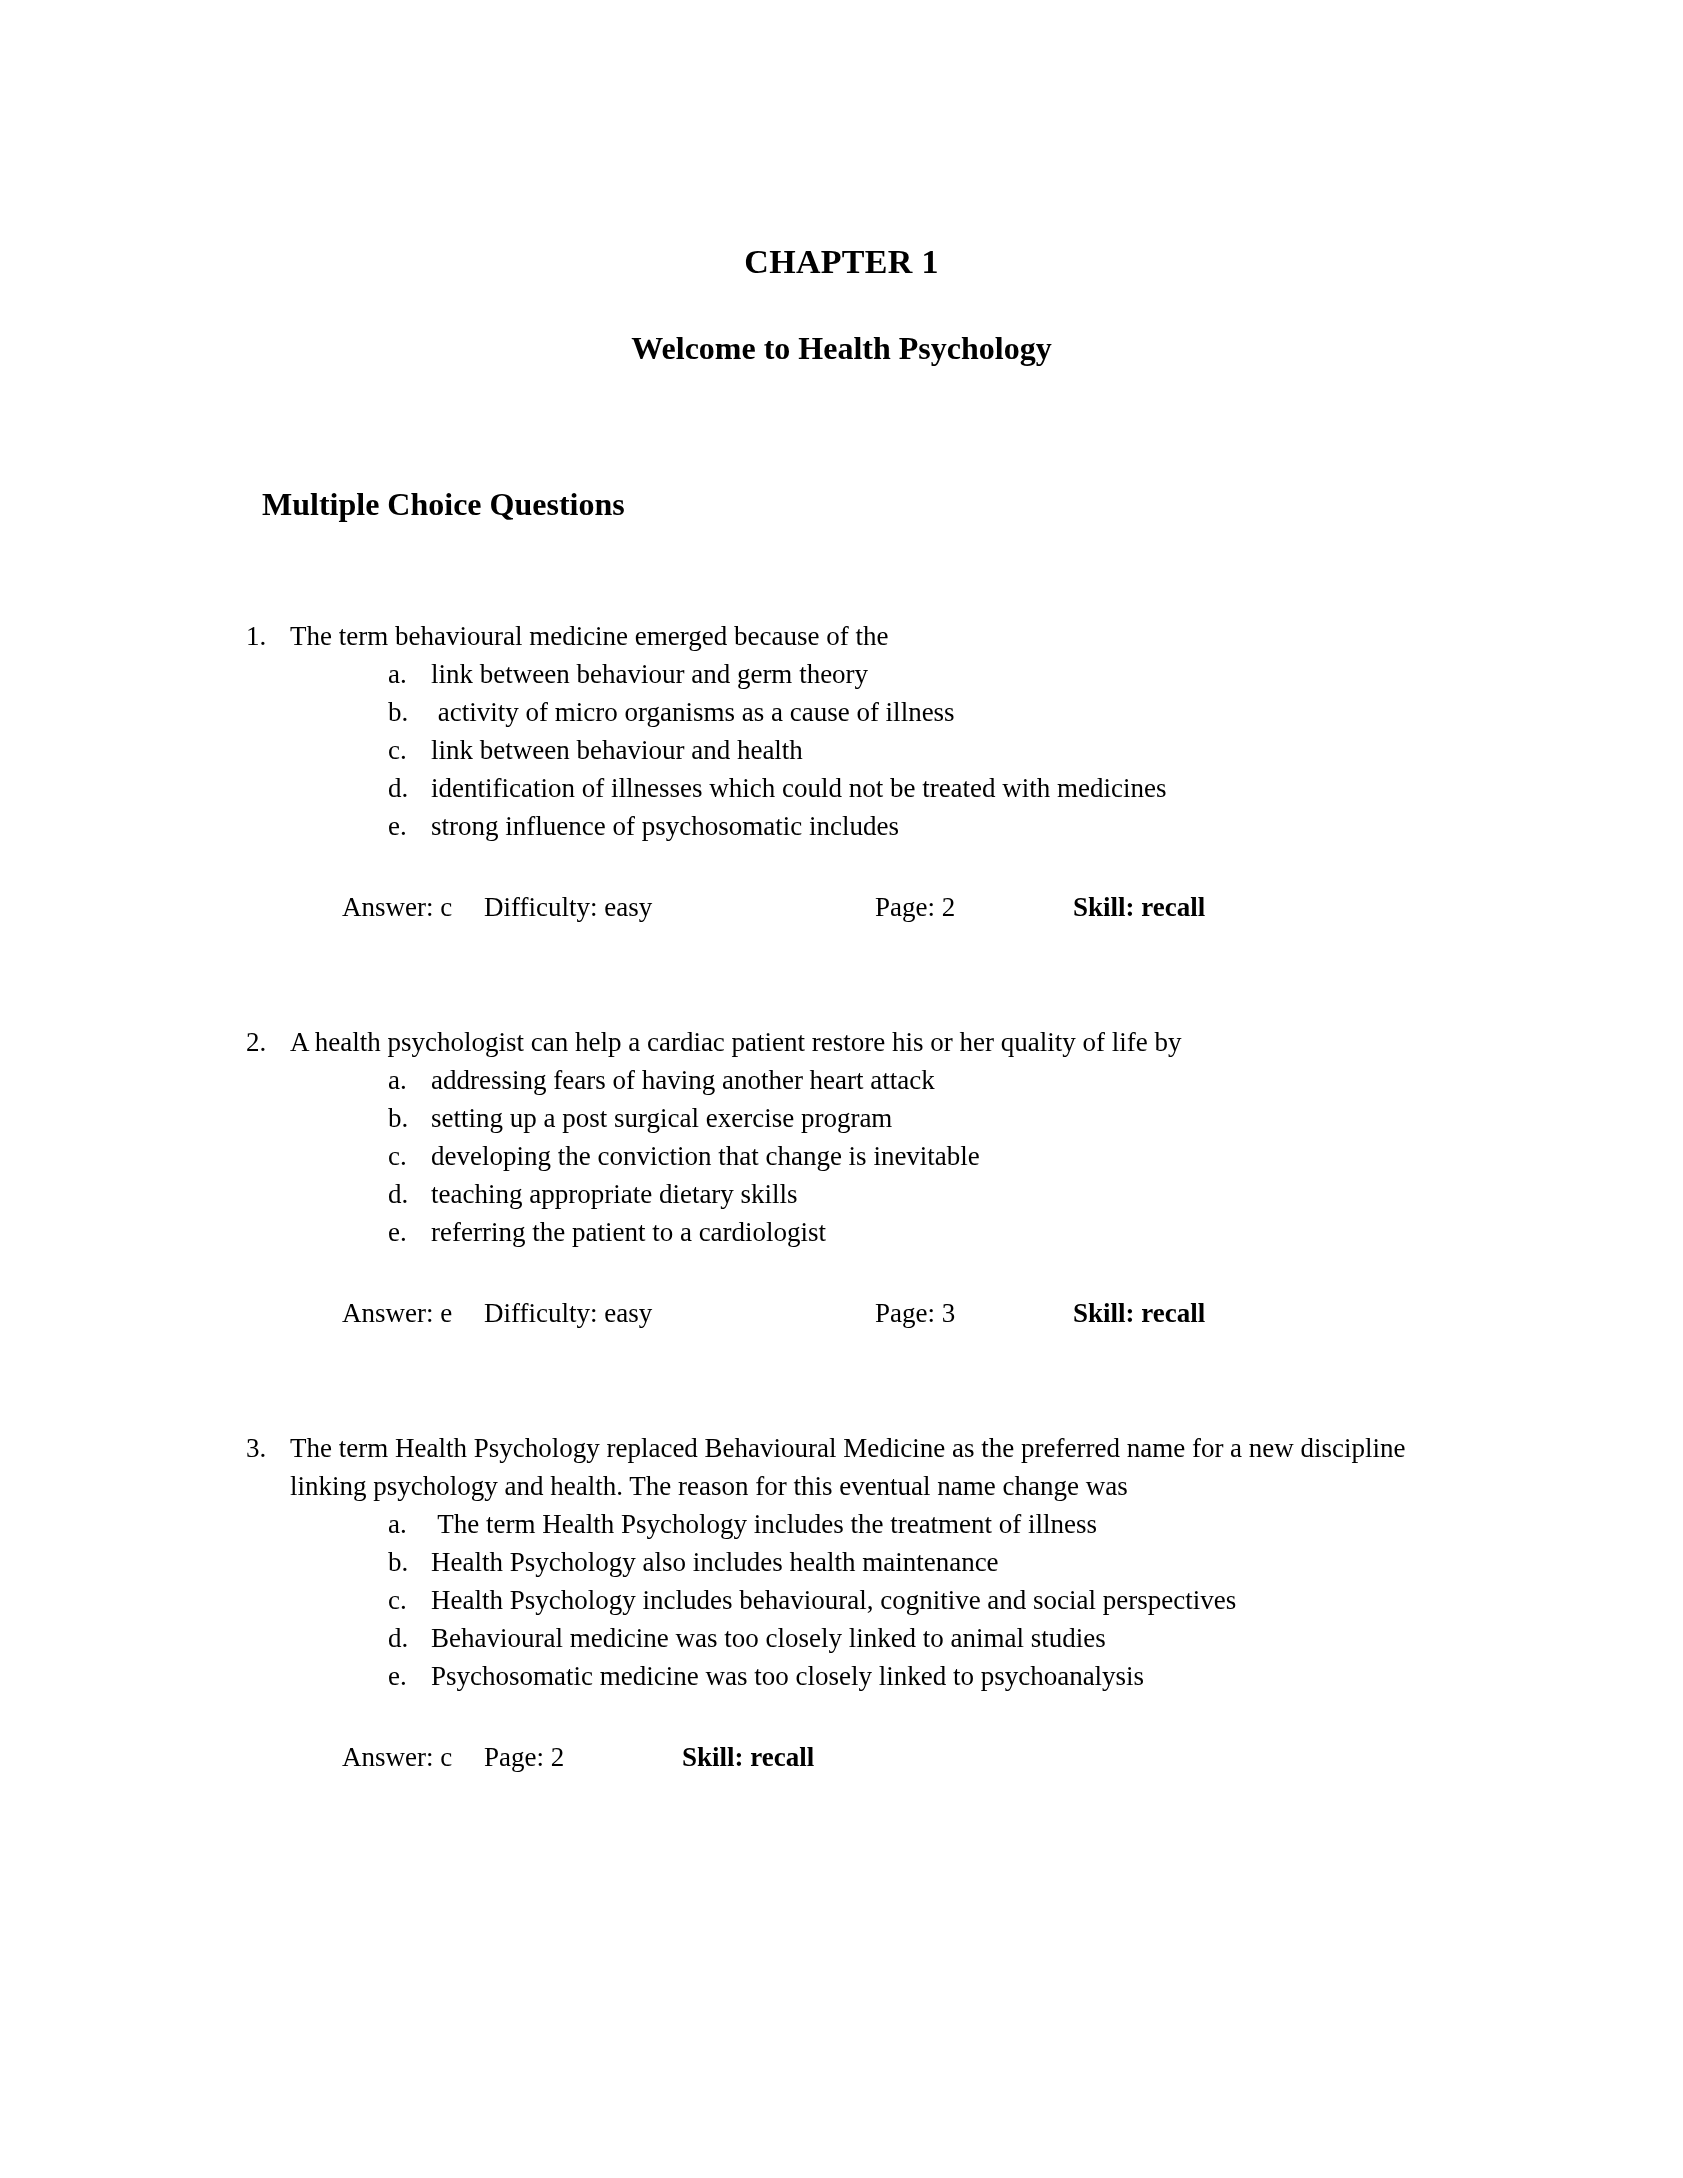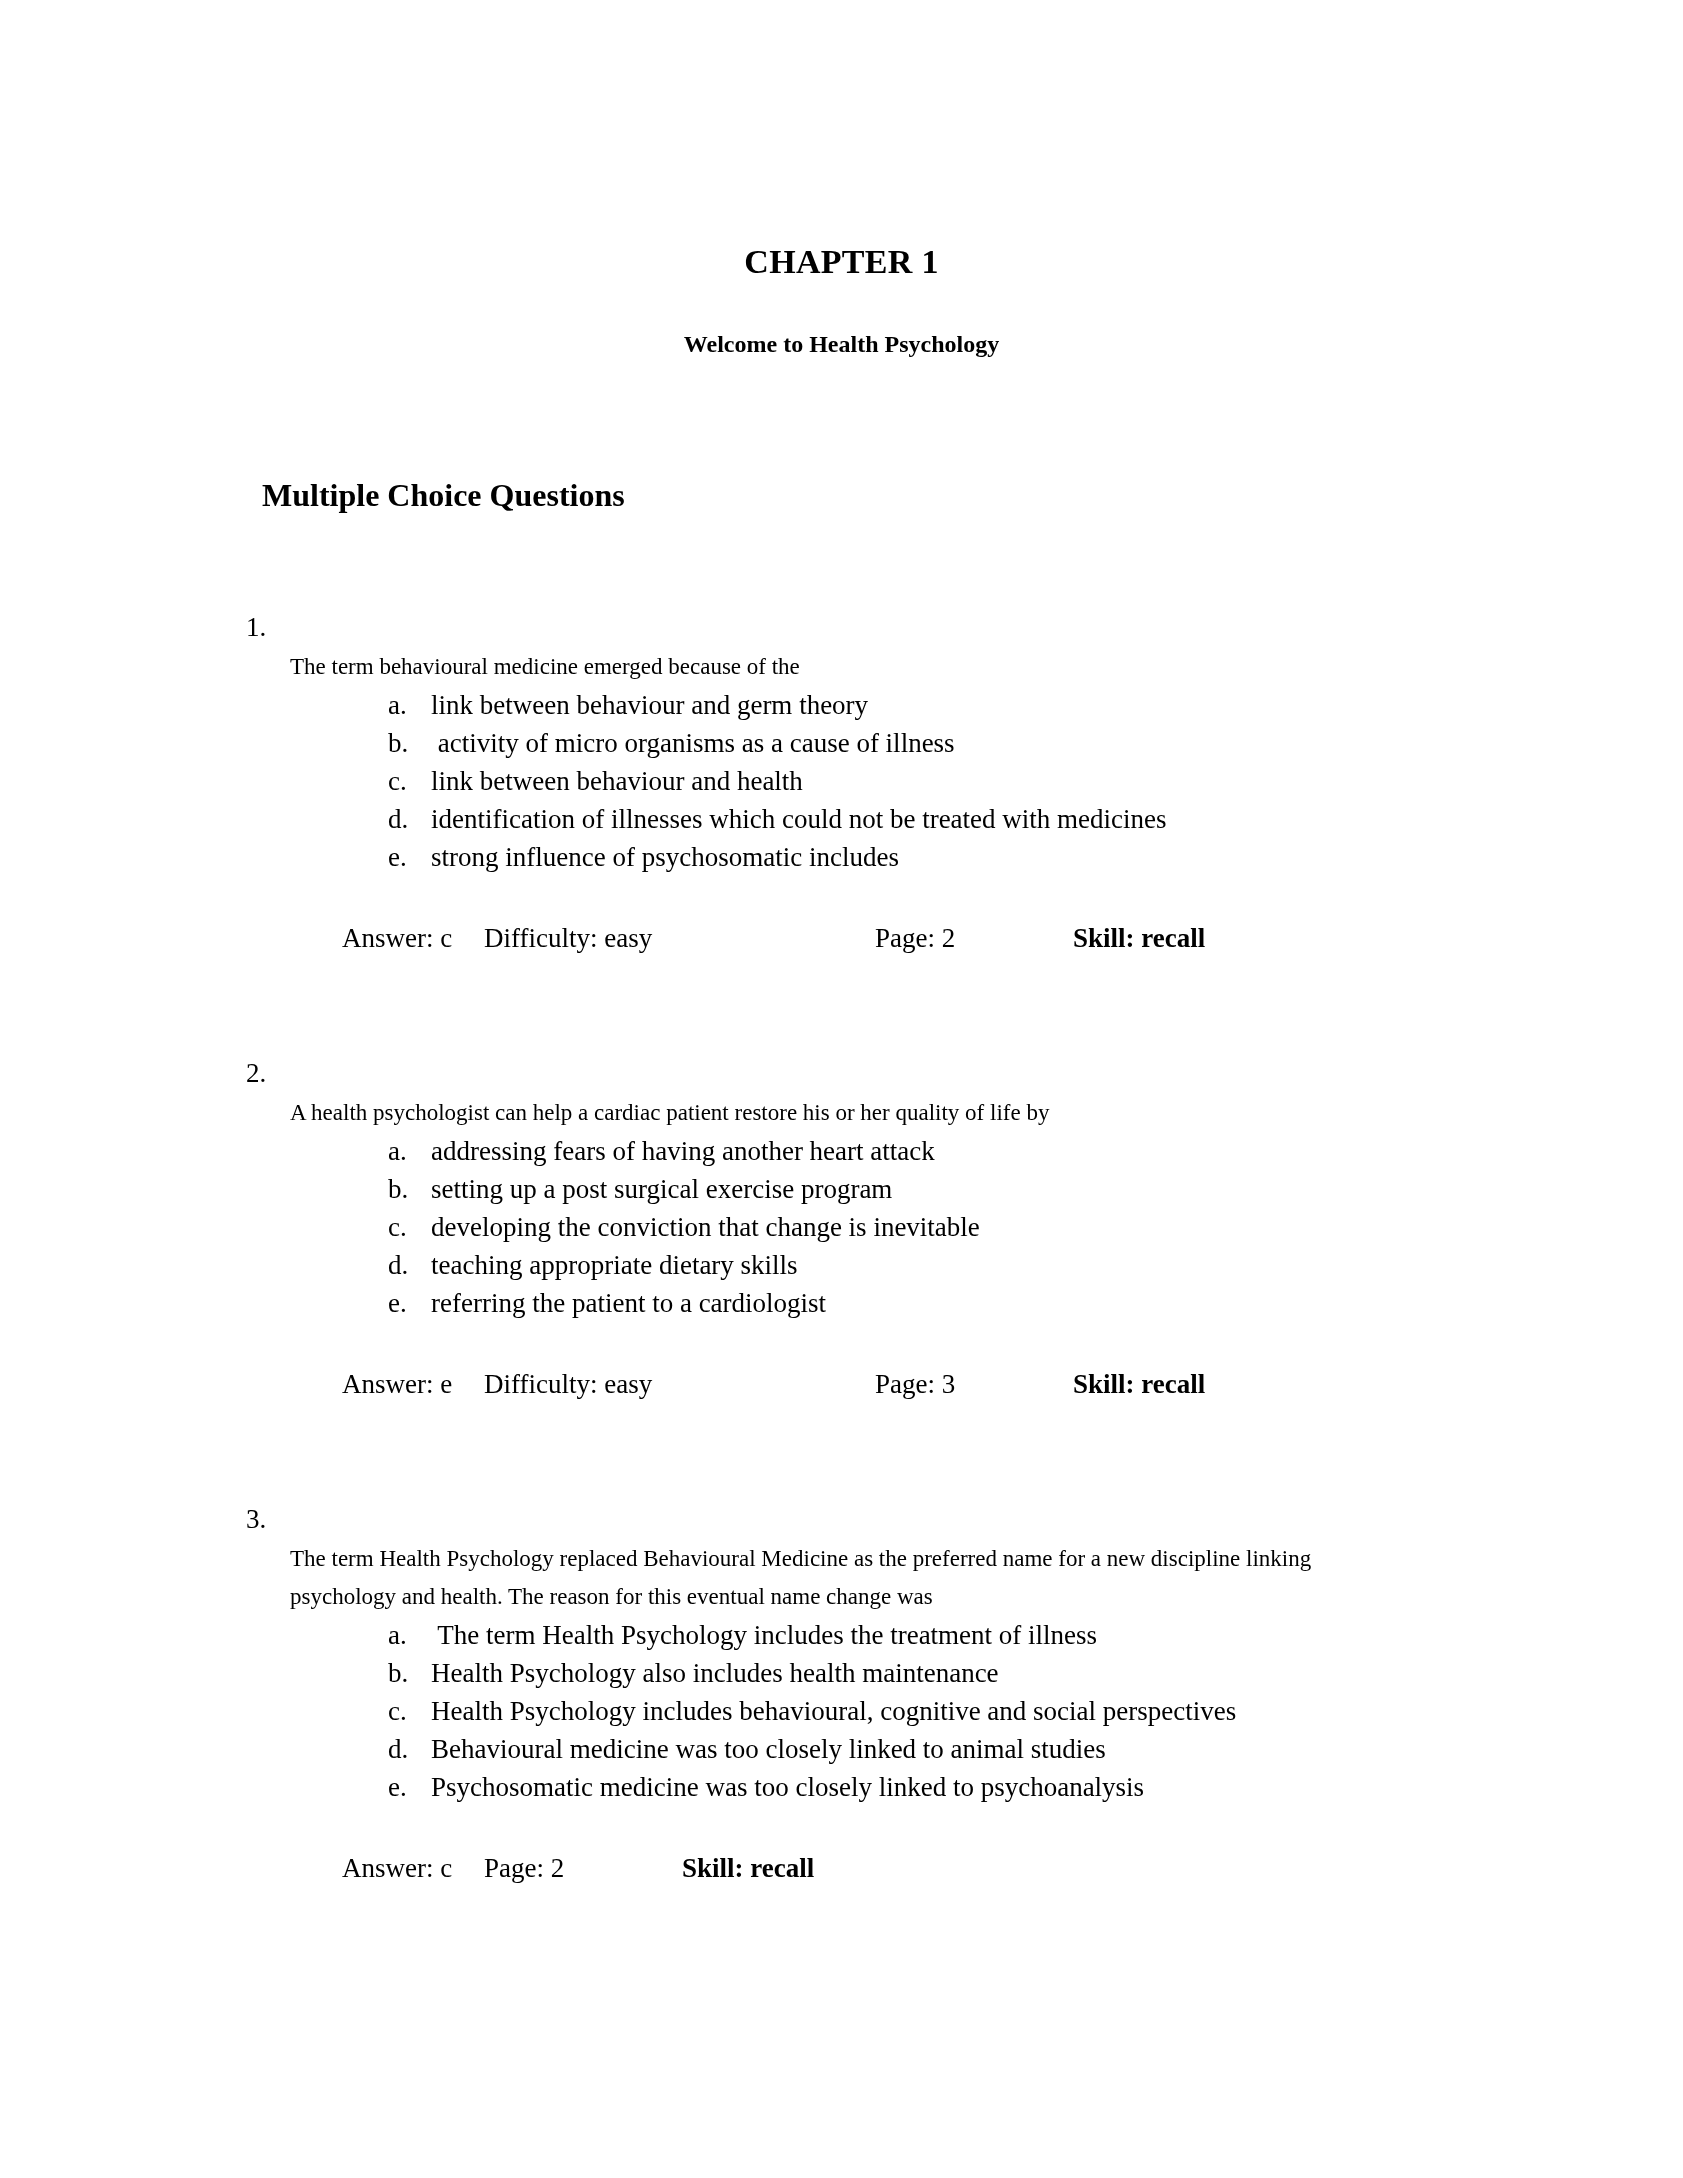"Welcome to Health Psychology" .chapter-subtitle { font-size: 24px -> 32px }
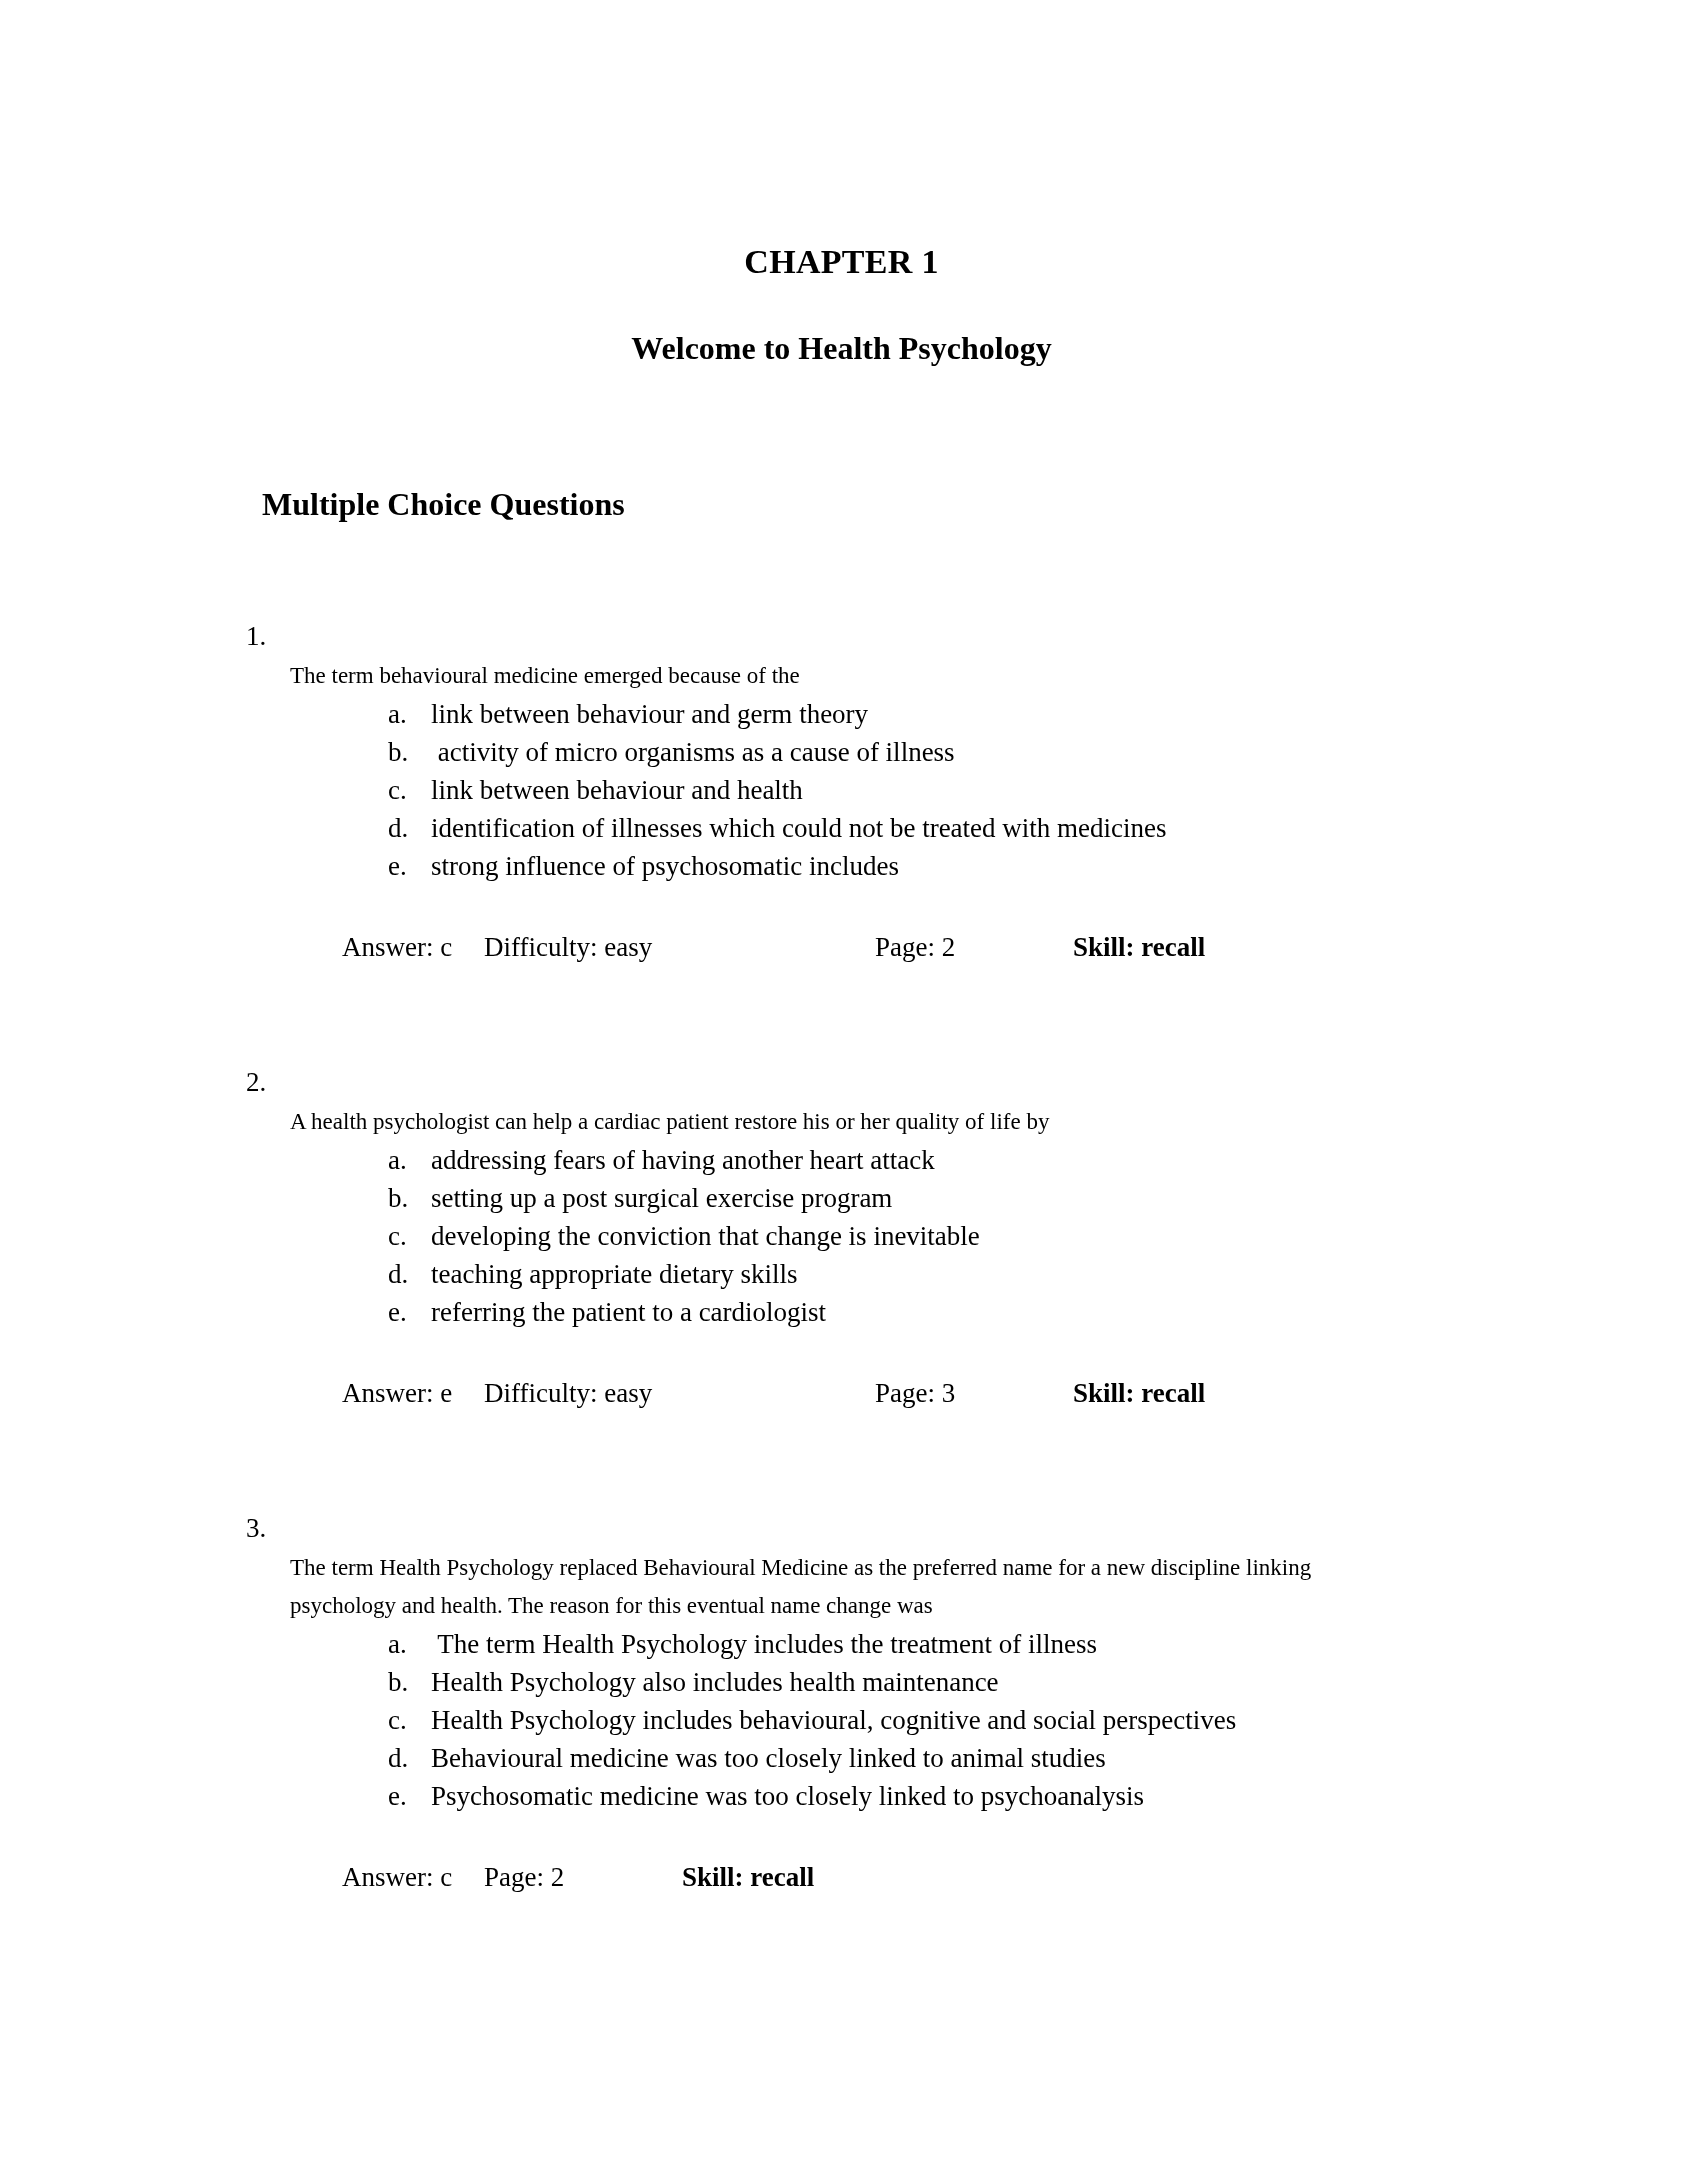"The term behavioural medicine emerged" .q-stem { font-size: 23px -> 27px; margin-top: 40px -> none }
